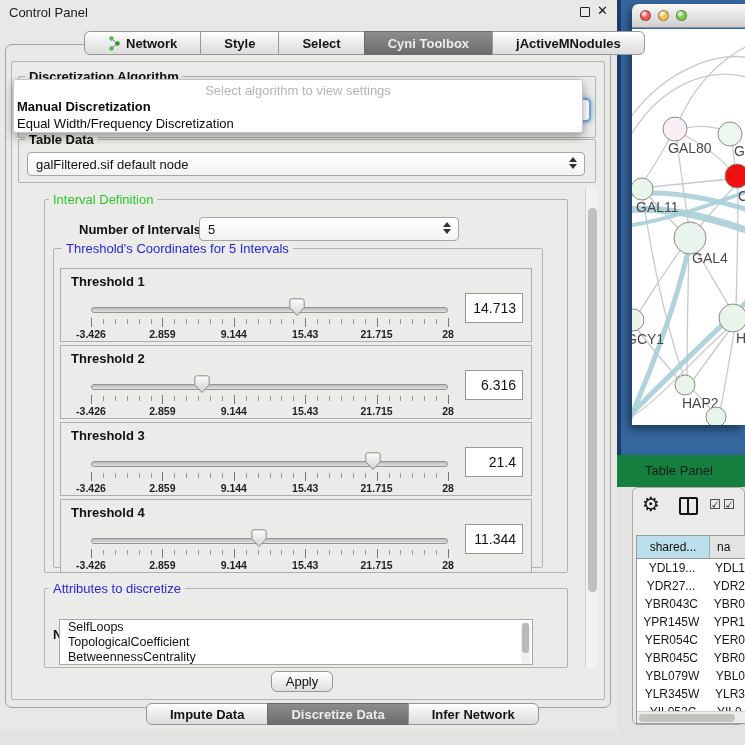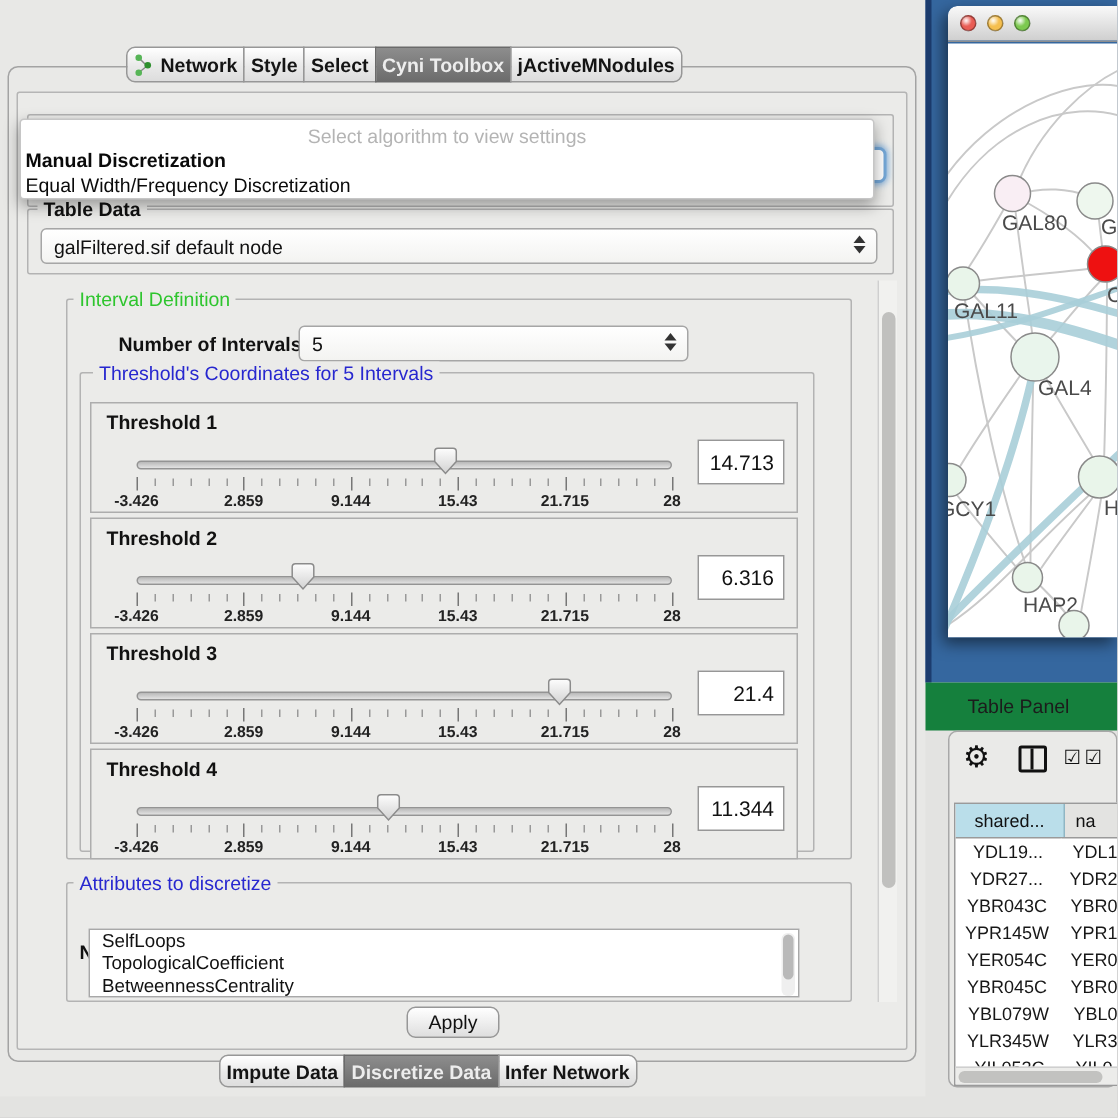"Control Panel" div.cp-titlebar { html: none -> <div> <span>Control Panel</span> <span></span> <span>✕</span> </div> }
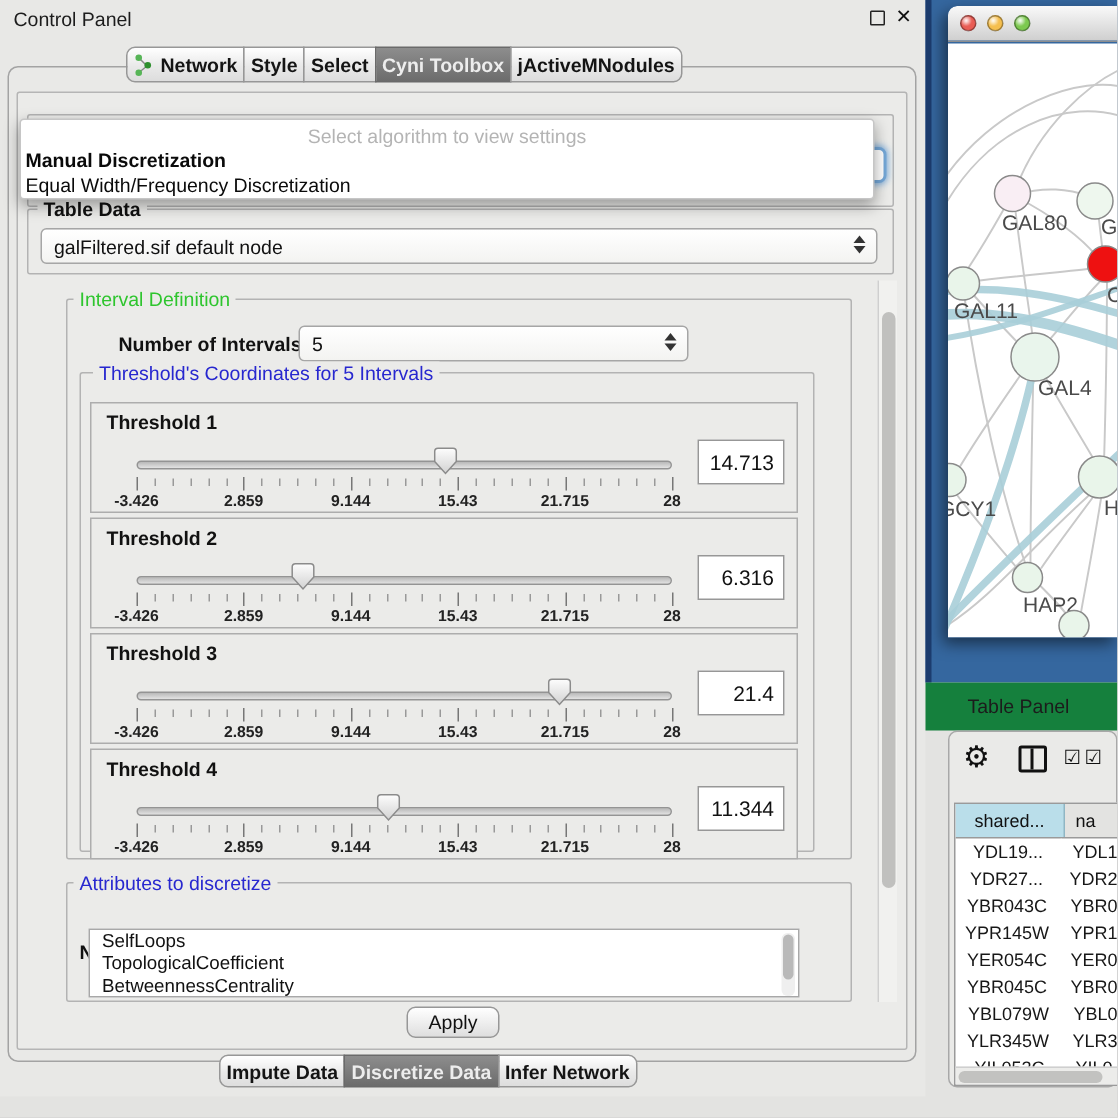"Network" .tab { padding: 0 4px -> 0 23px }
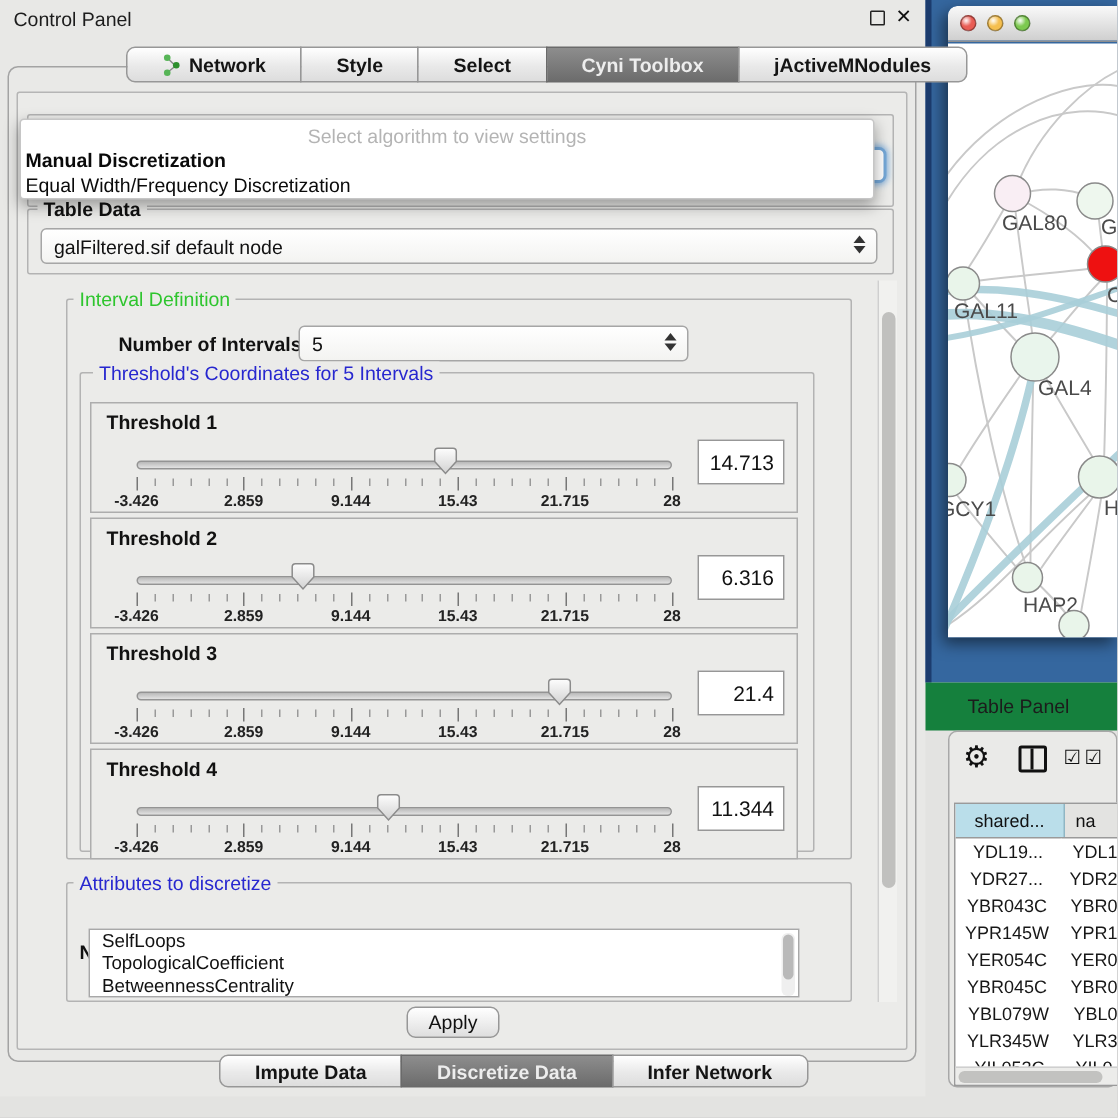"Discretization Algorithm" span.gtitle { html: none -> <span>Discretization Algorithm</span> }
